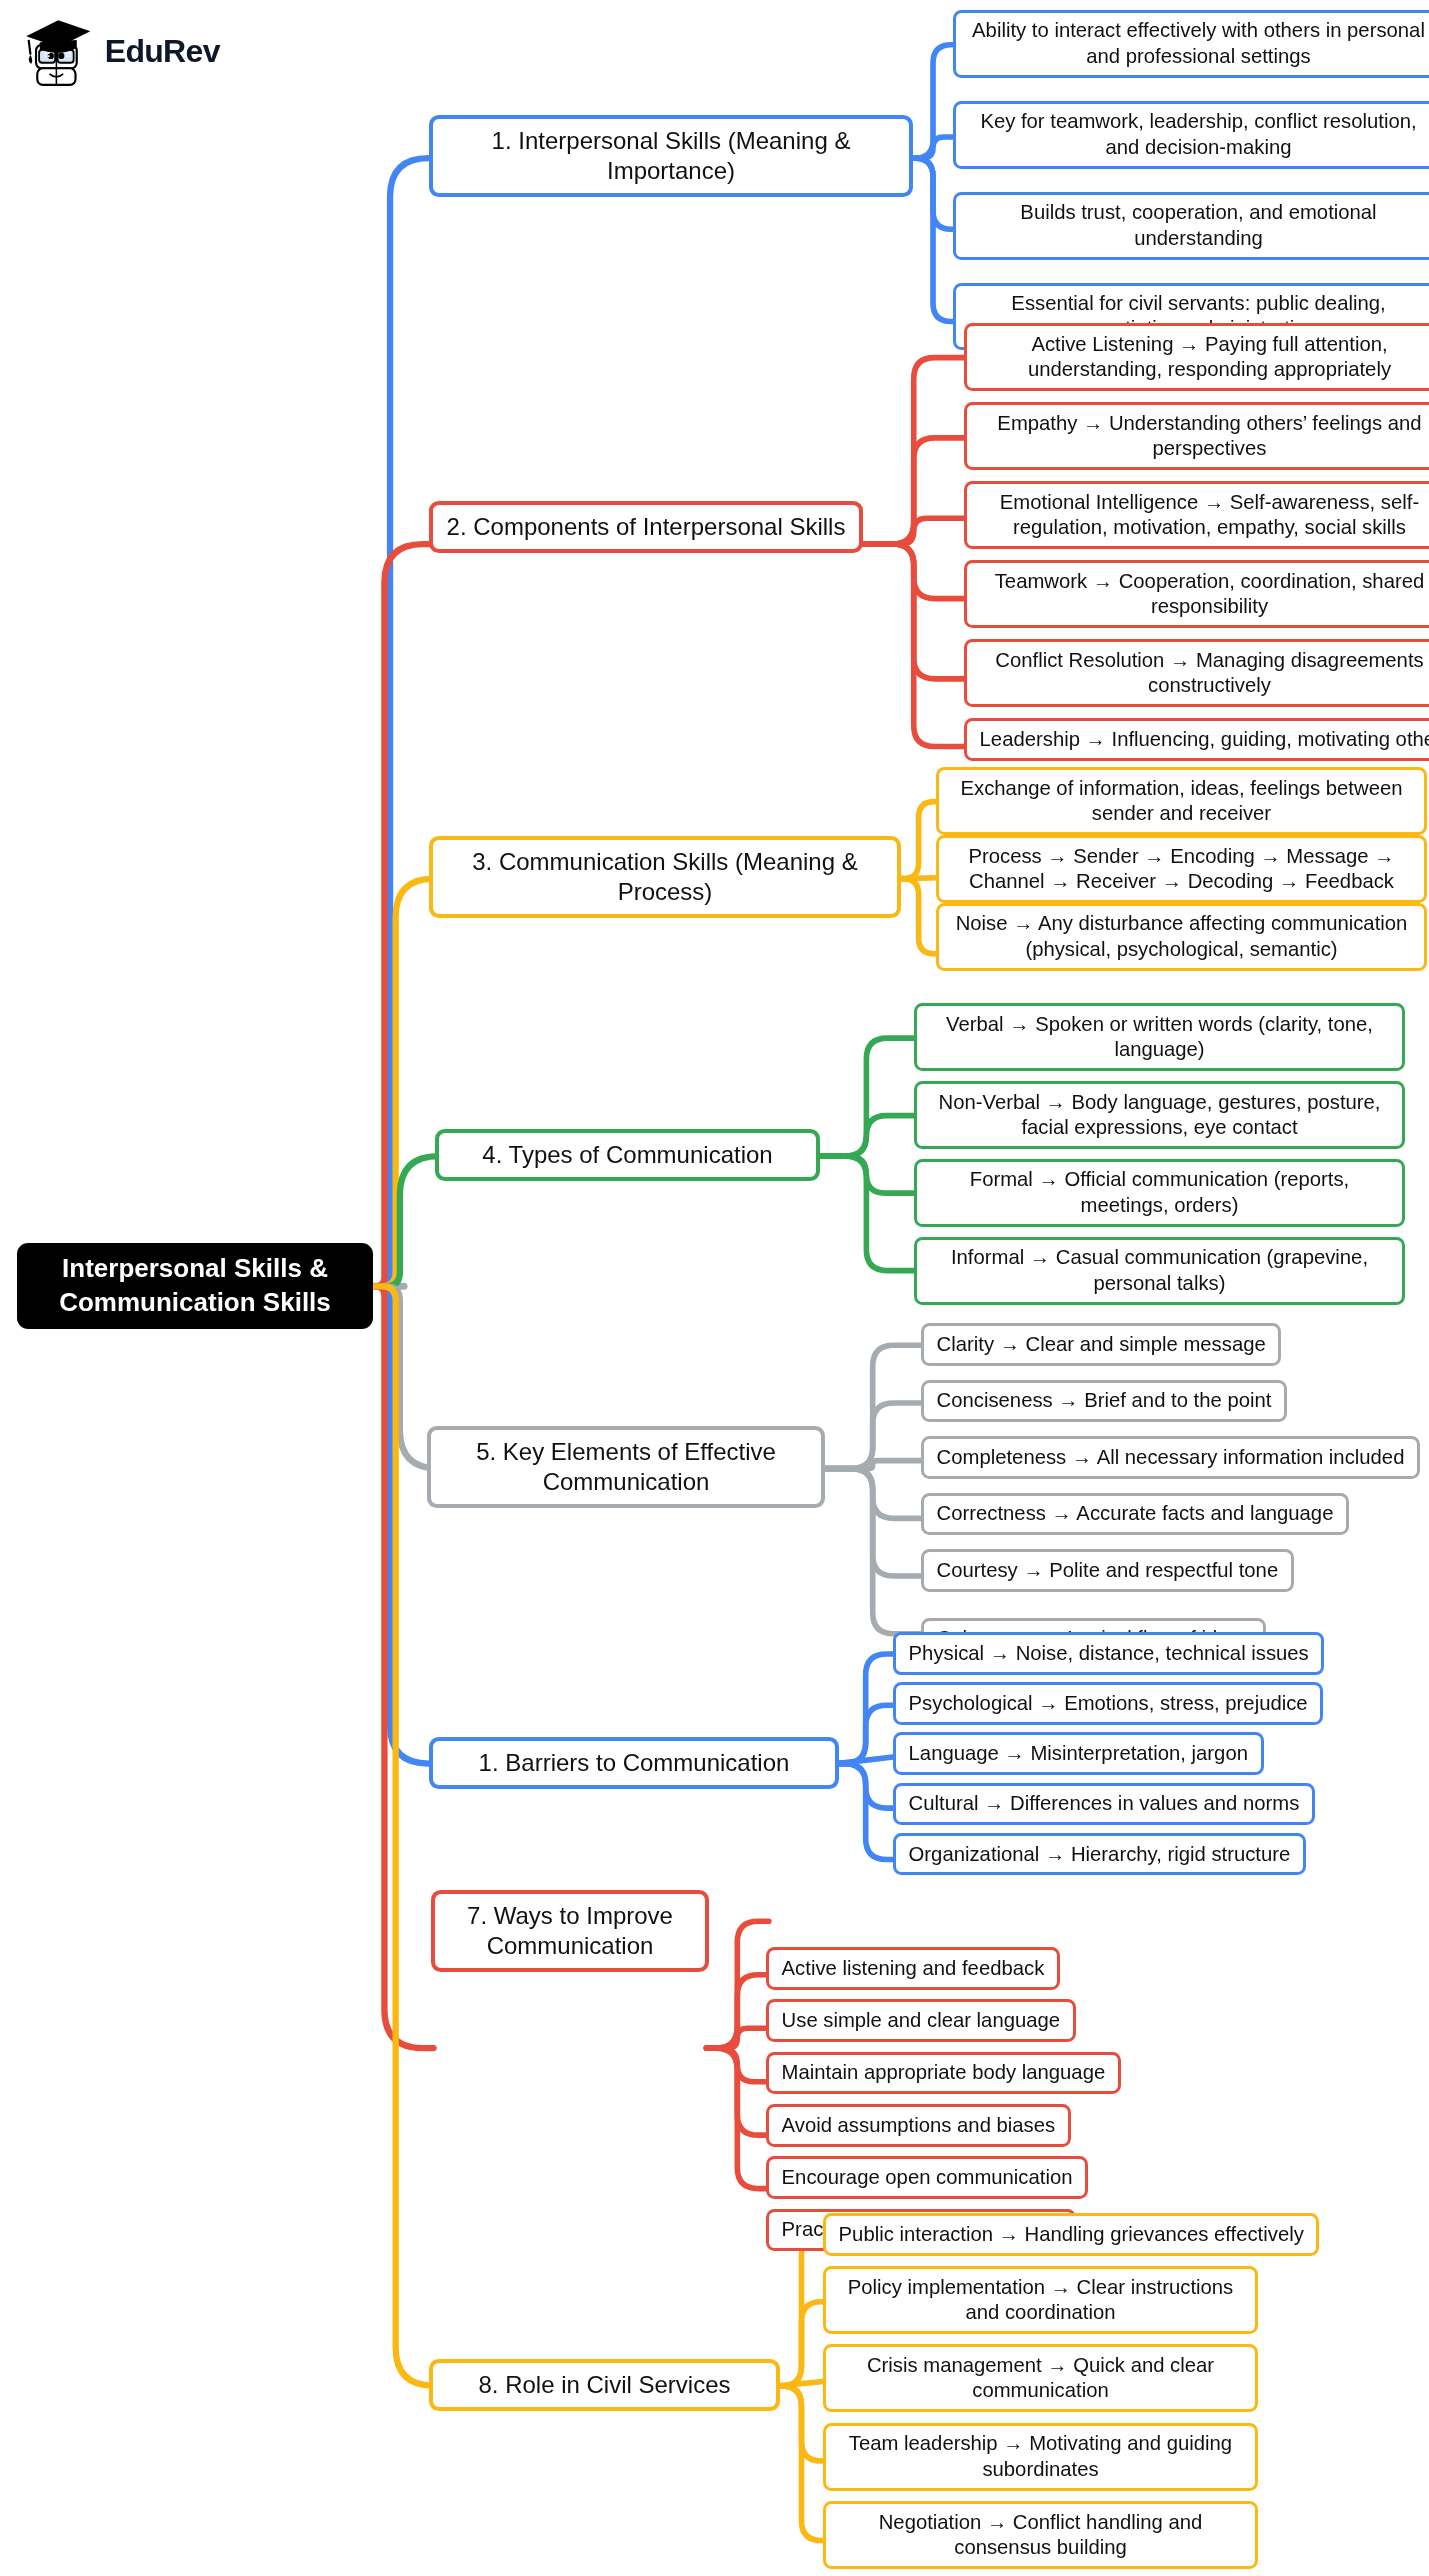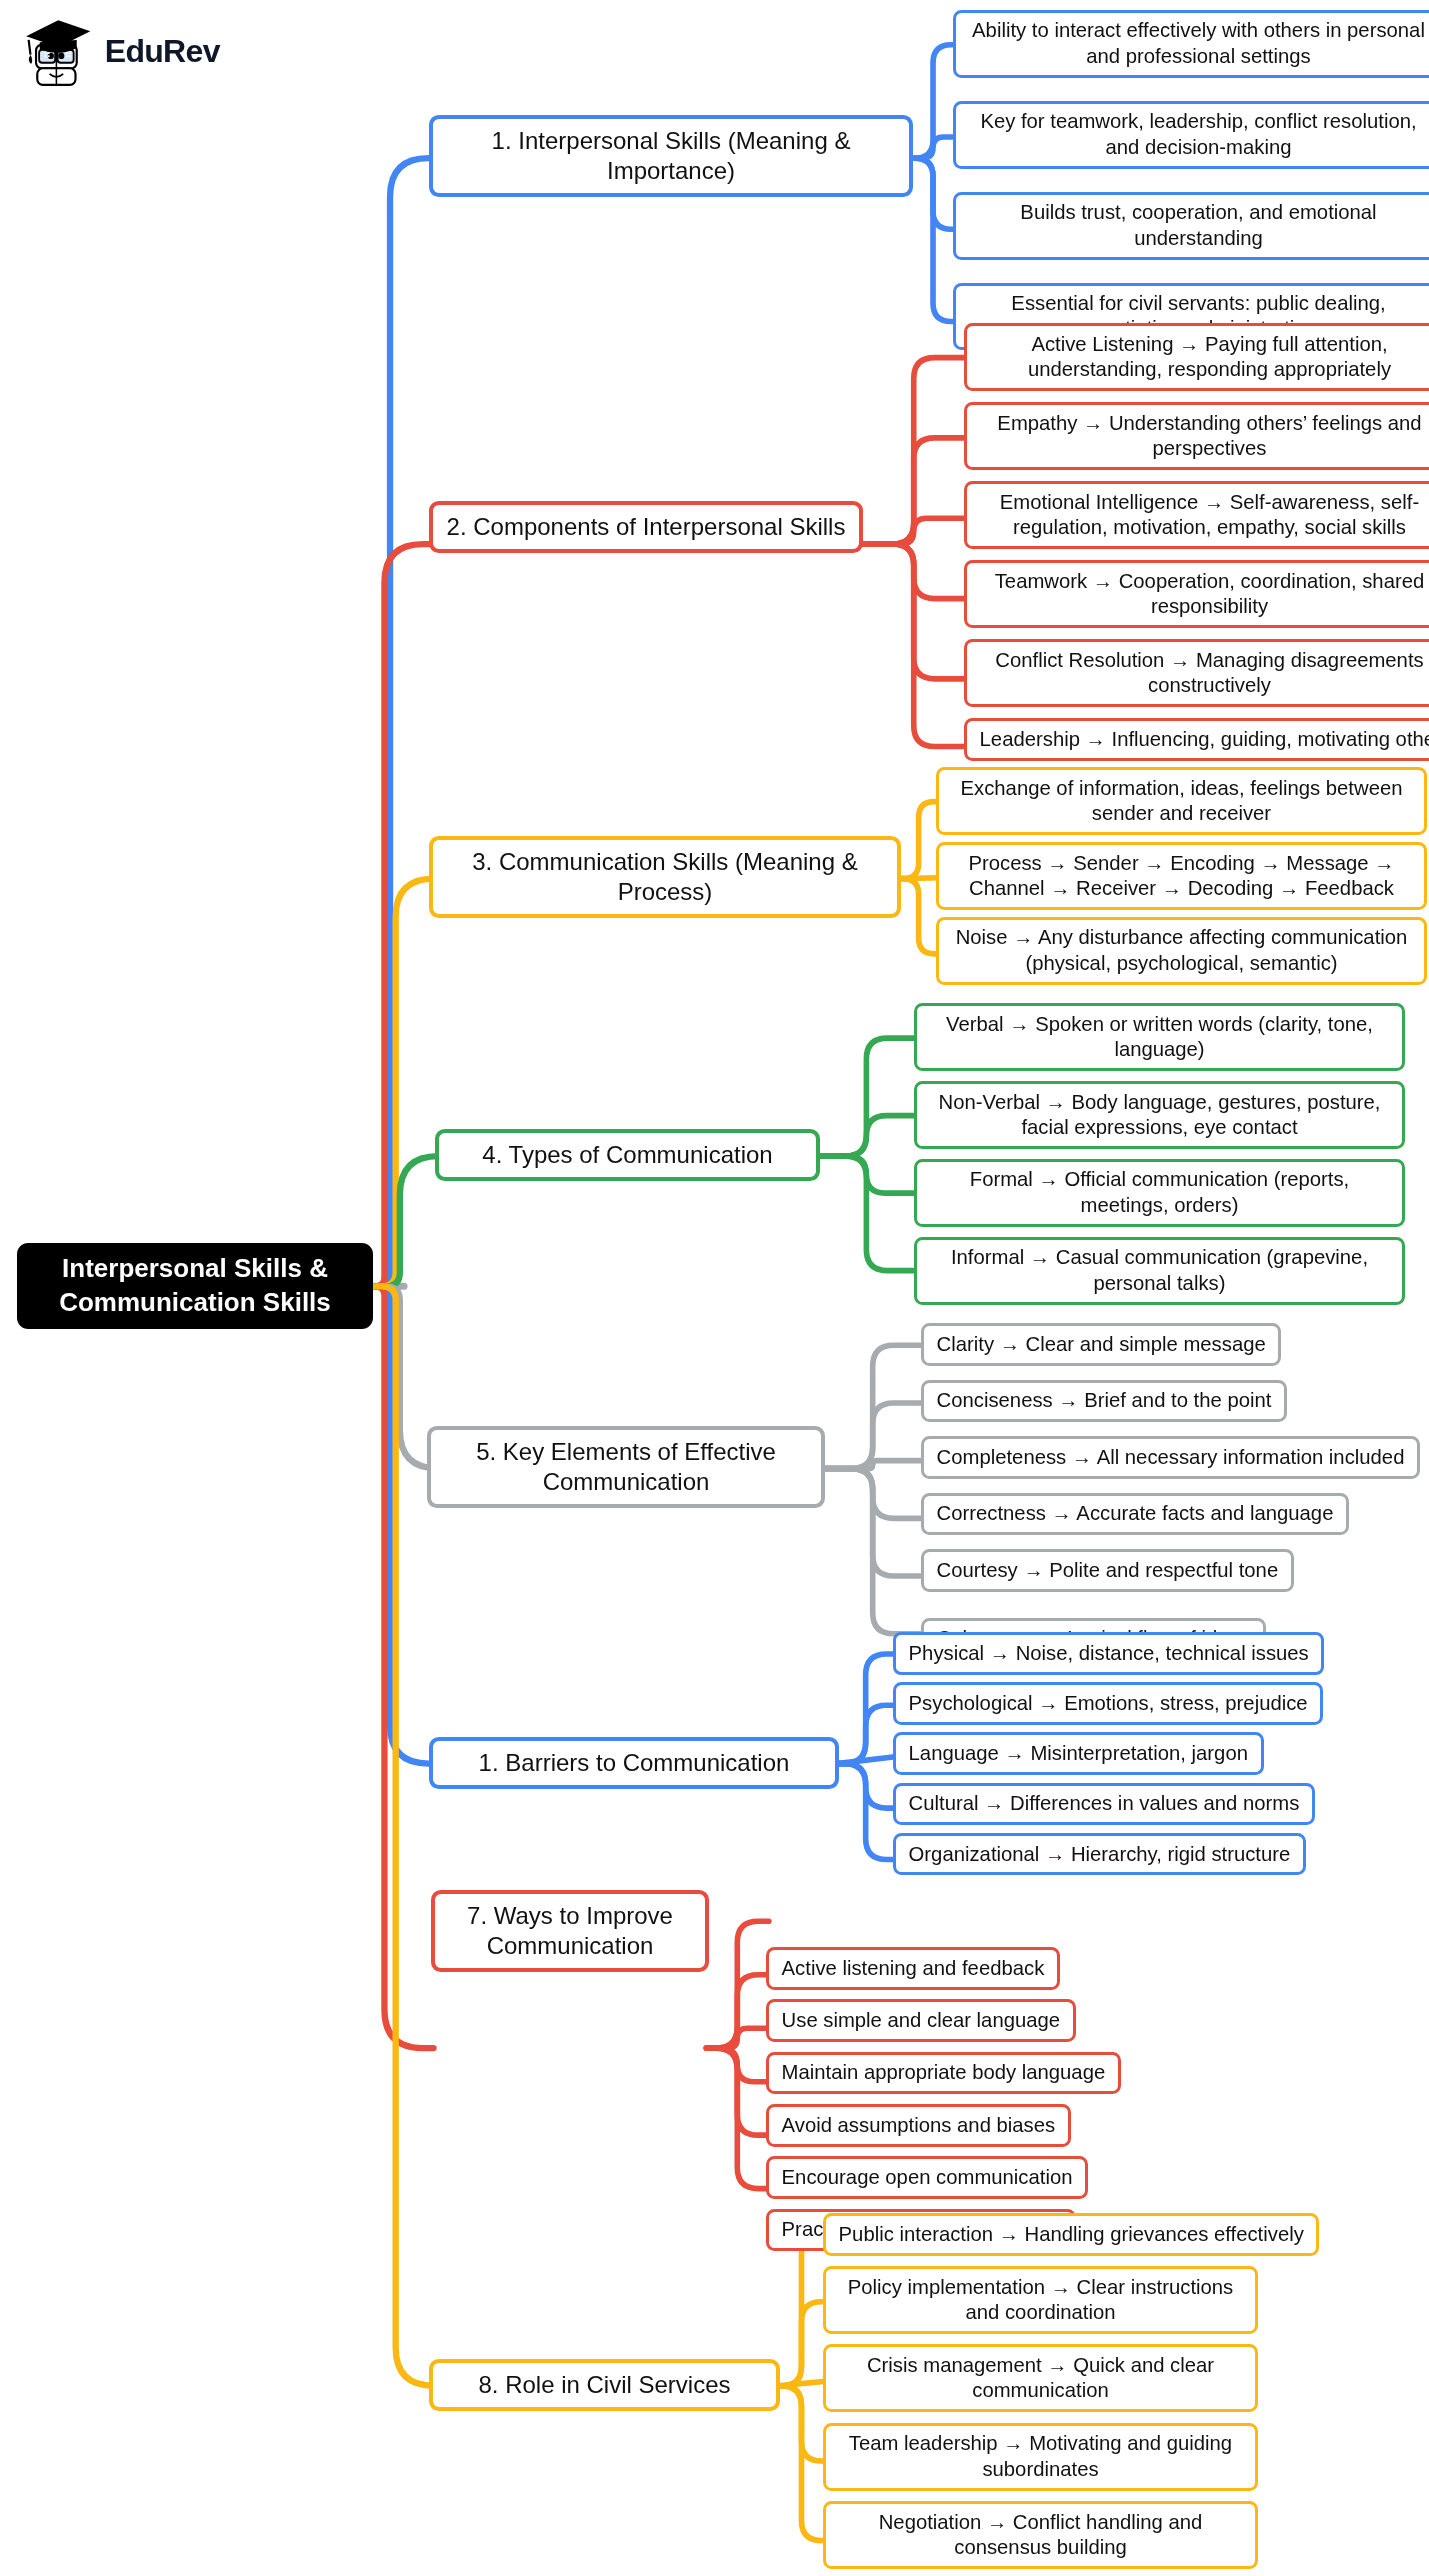"Exchange of information, ideas, feelings" .col-2 { gap: 7px -> none }
